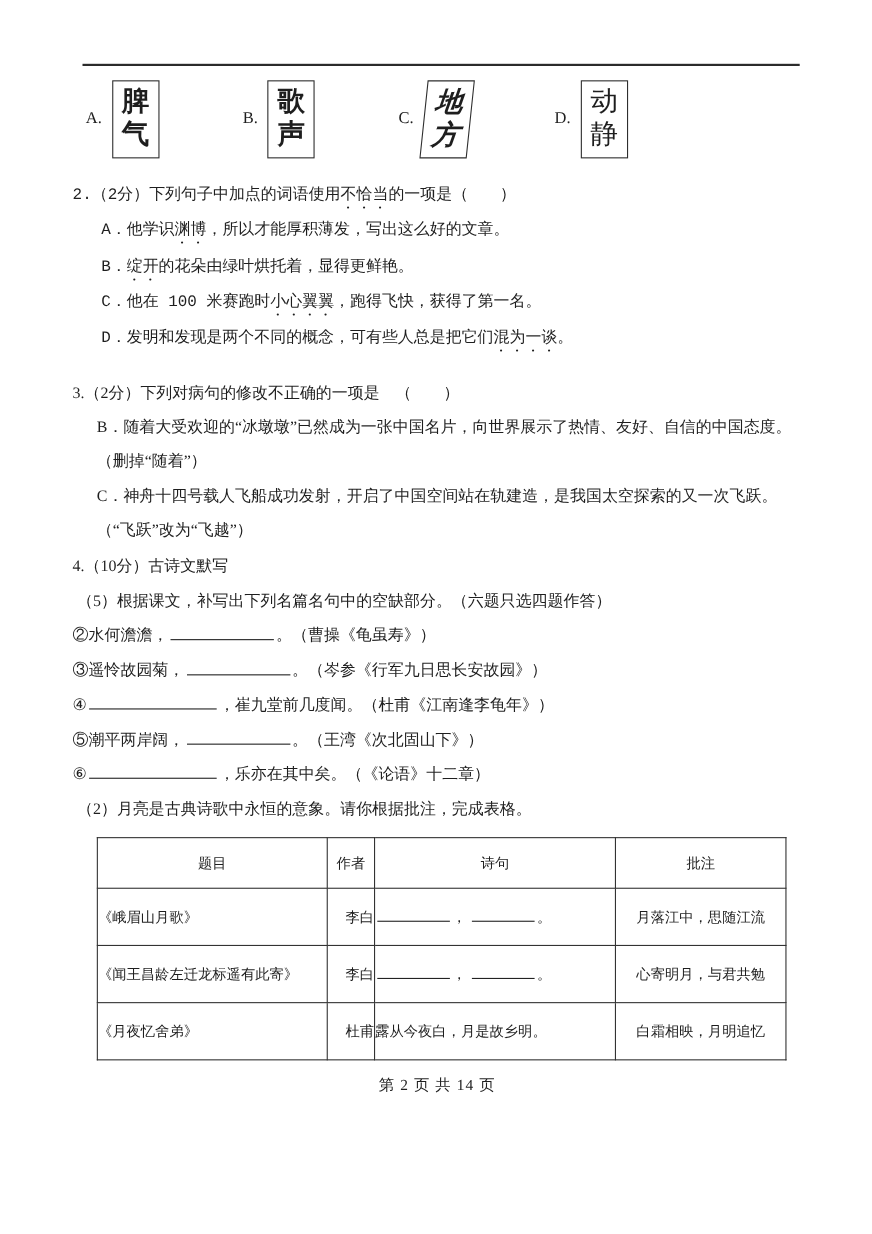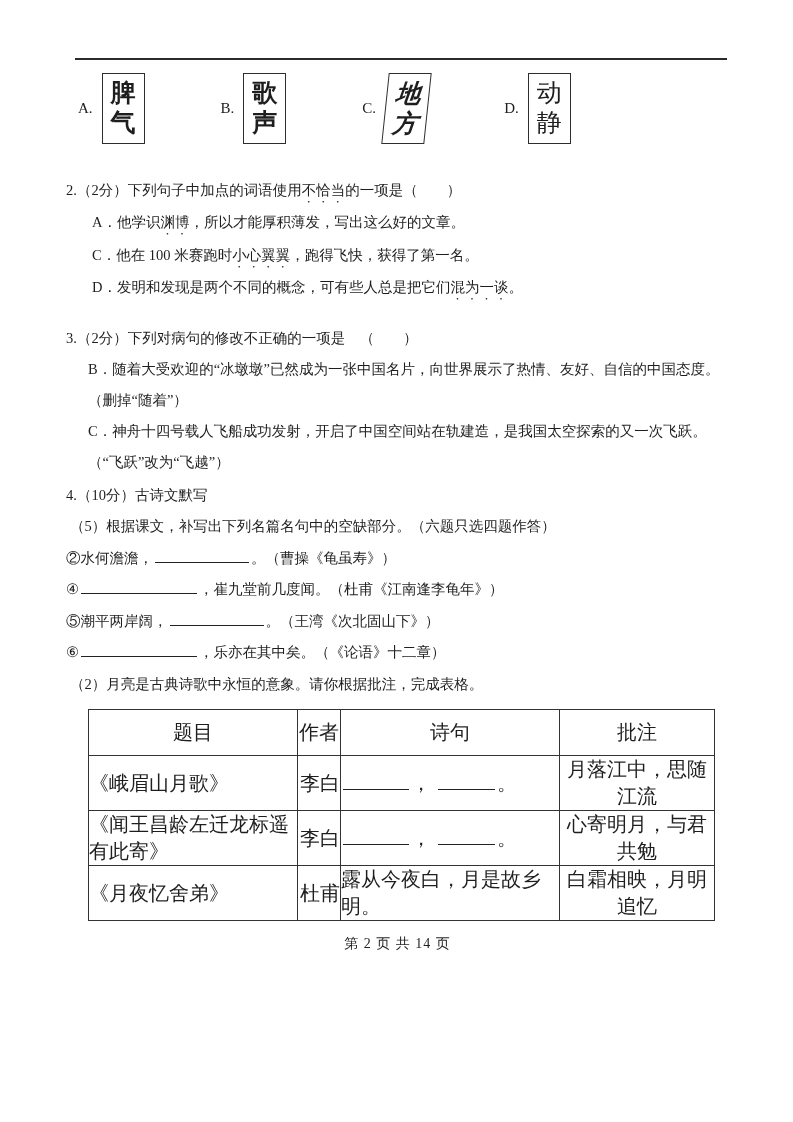"2.（2分）下列句子中加点的词语使用不恰当的一项是（ ）" .q2 { font-family: none -> Liberation Mono, monospace; margin-top: 24px -> 12px }
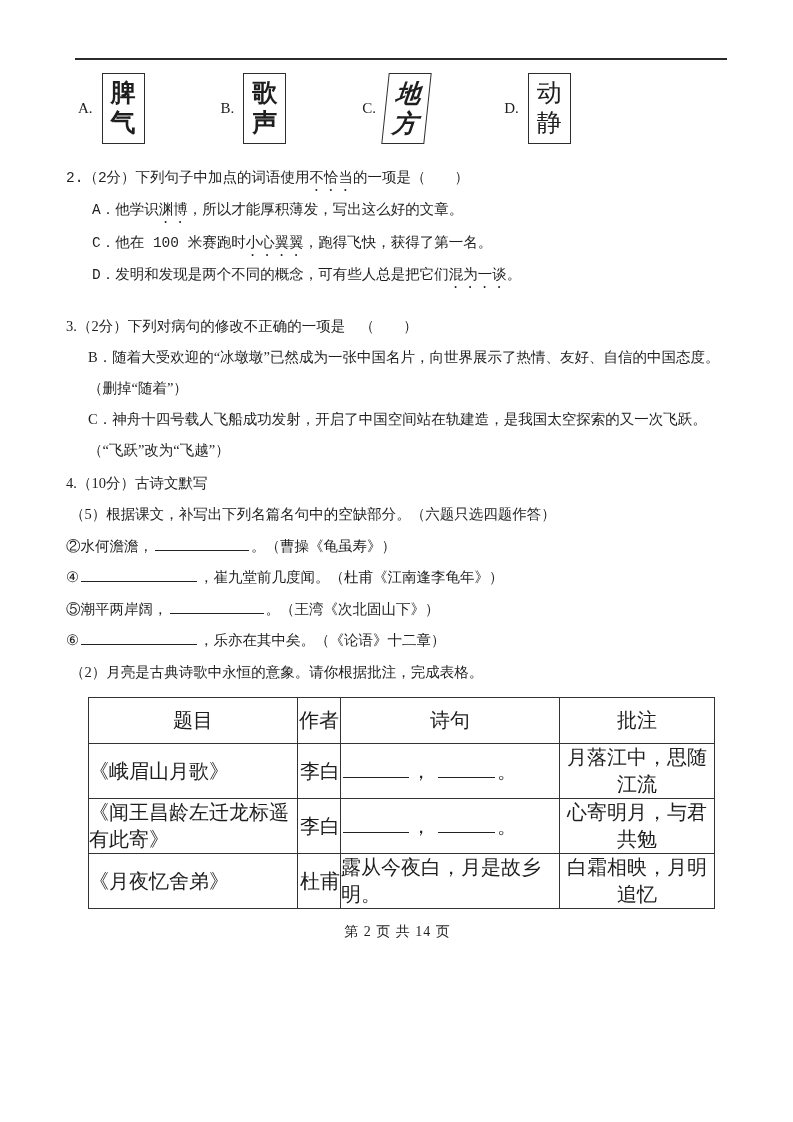"B．绽开的花朵由绿叶烘托着，显得更鲜艳。" p.qline { html: none -> <p><span>B．</span><span></span><span>绽开</span><span>的花朵由绿叶烘托着，显得更鲜艳。</span></p> }
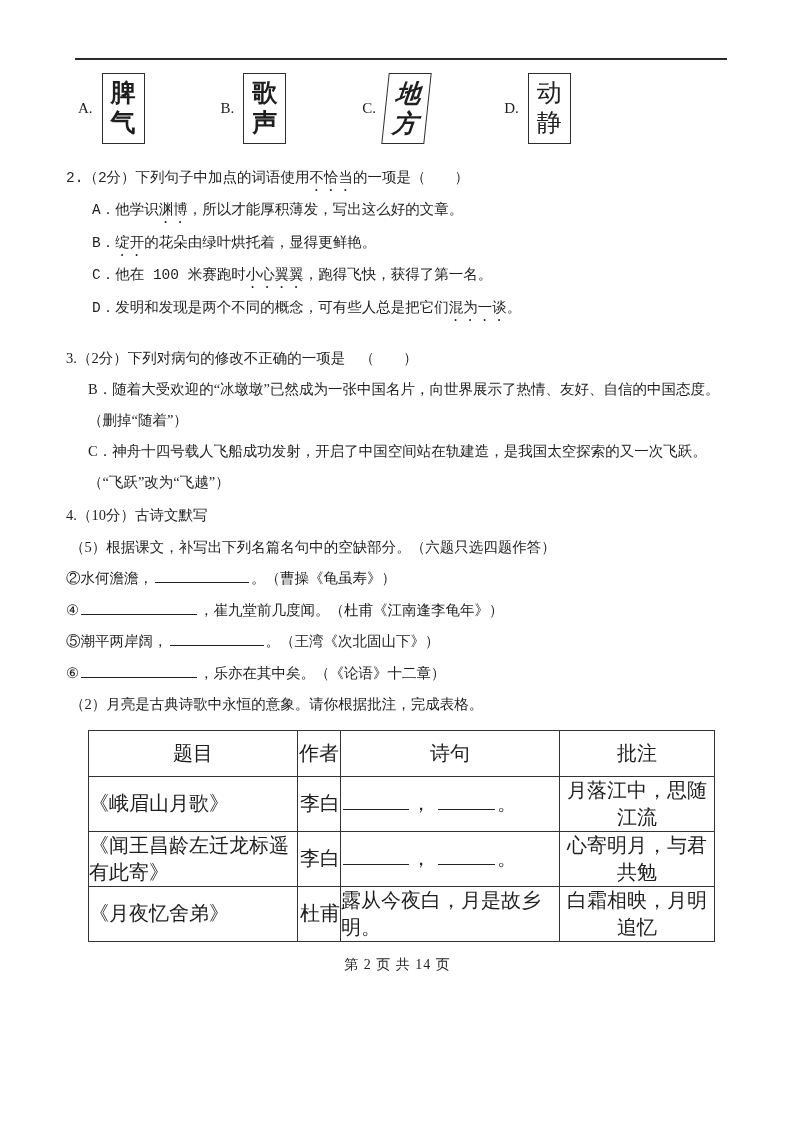"③遥怜故园菊， 。（岑参《行军九日思长安故园》）" p.fill { html: none -> <p><span>③</span><span>遥怜故园菊，</span><span></span><span>。（岑参《行军九日思长安故园》）</span></p> }
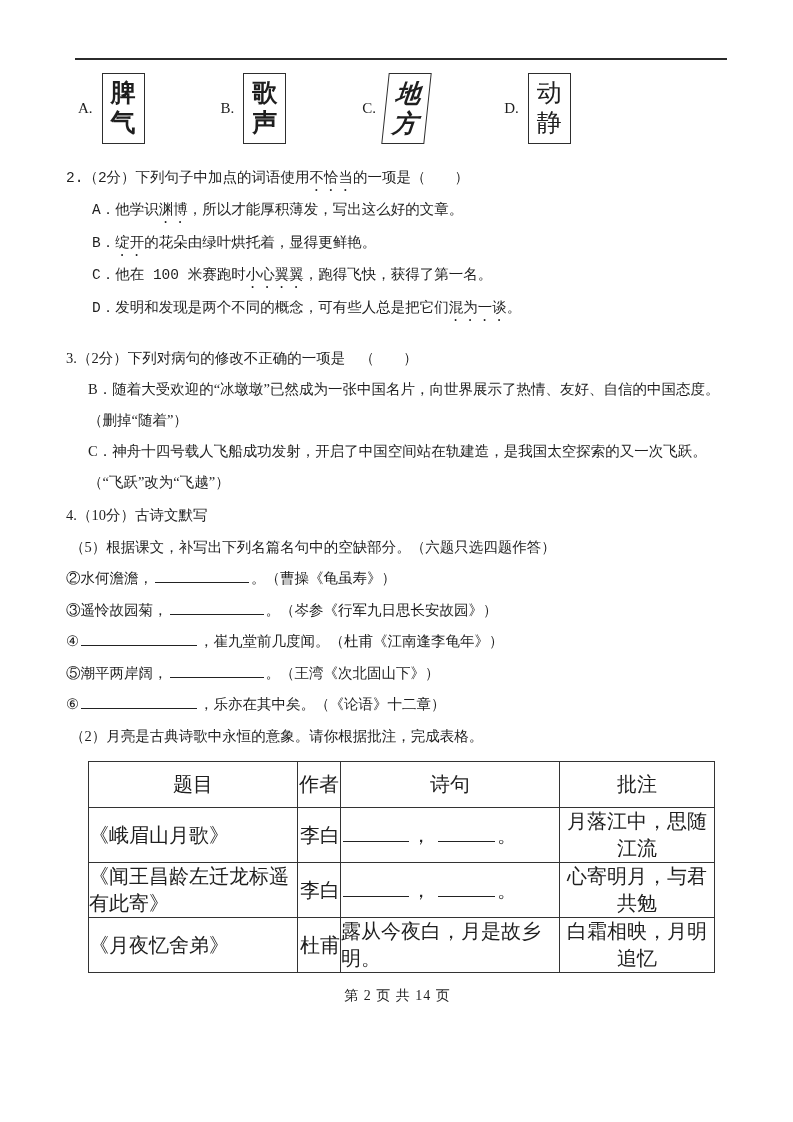"题目" table.poem { font-size: 20px -> 13px }
